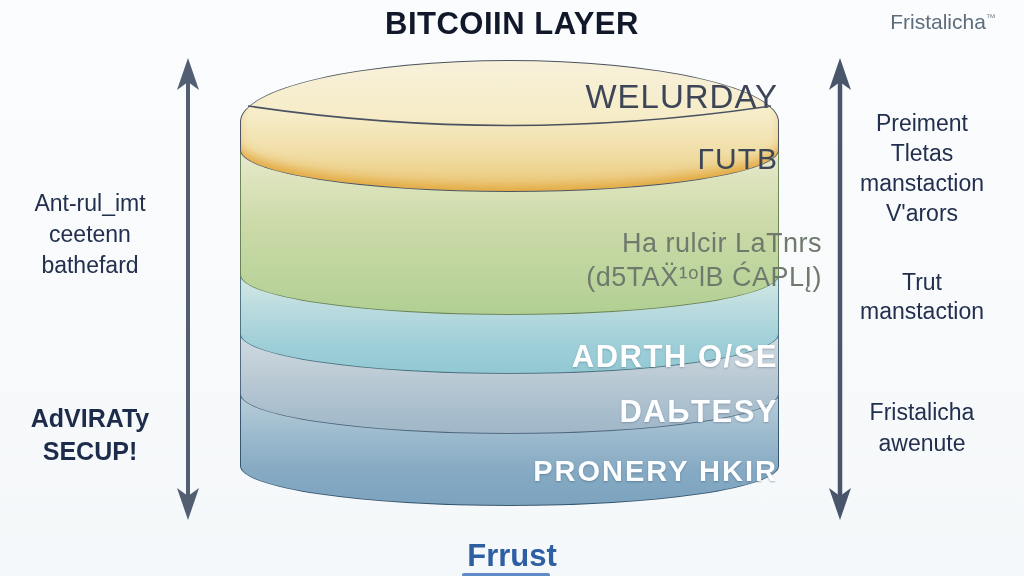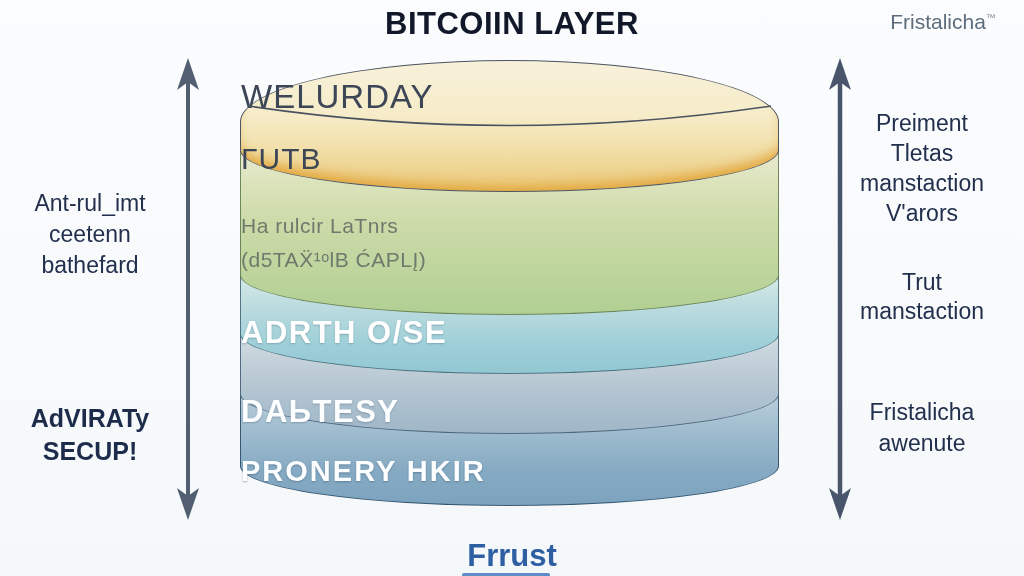"WELURDAY" .layer-label { text-align: left -> right }
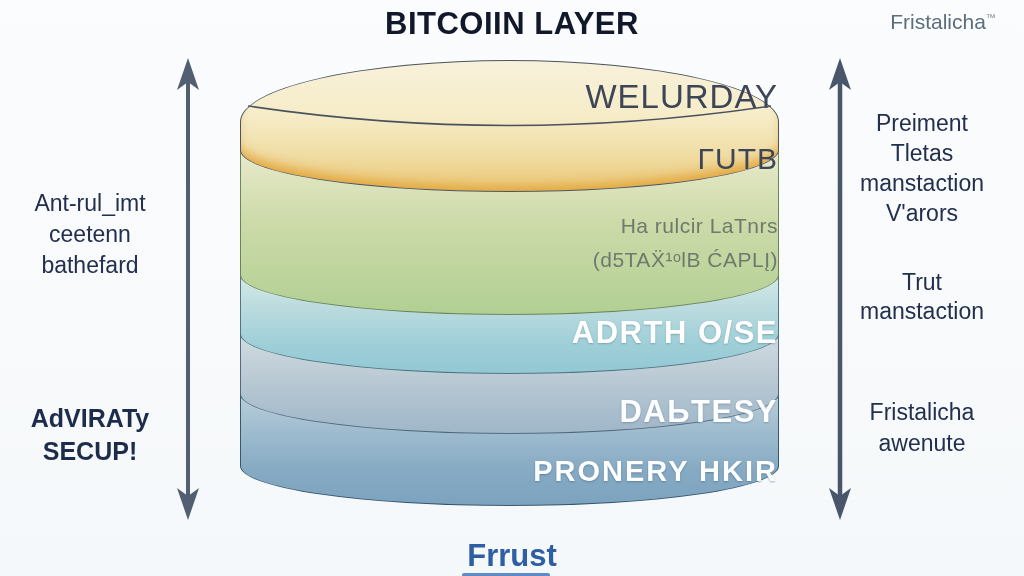"Ha rulcir LaTnrs" .lbl-green { font-size: 21px -> 27px; padding-left: none -> 44px; top: 94px -> 111px }
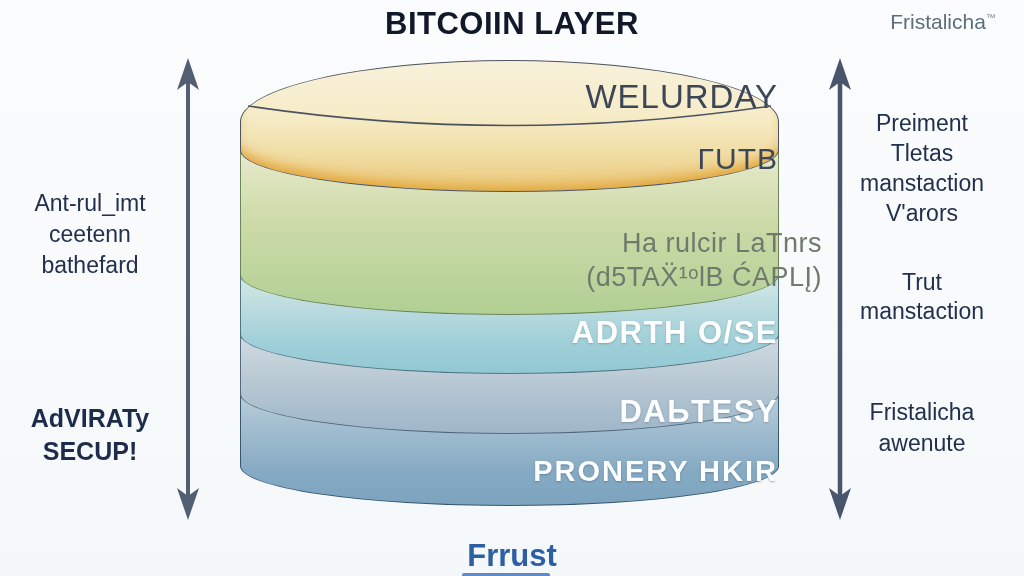"ADRTH O/SE" .lbl-adrth { top: 61px -> 85px }
